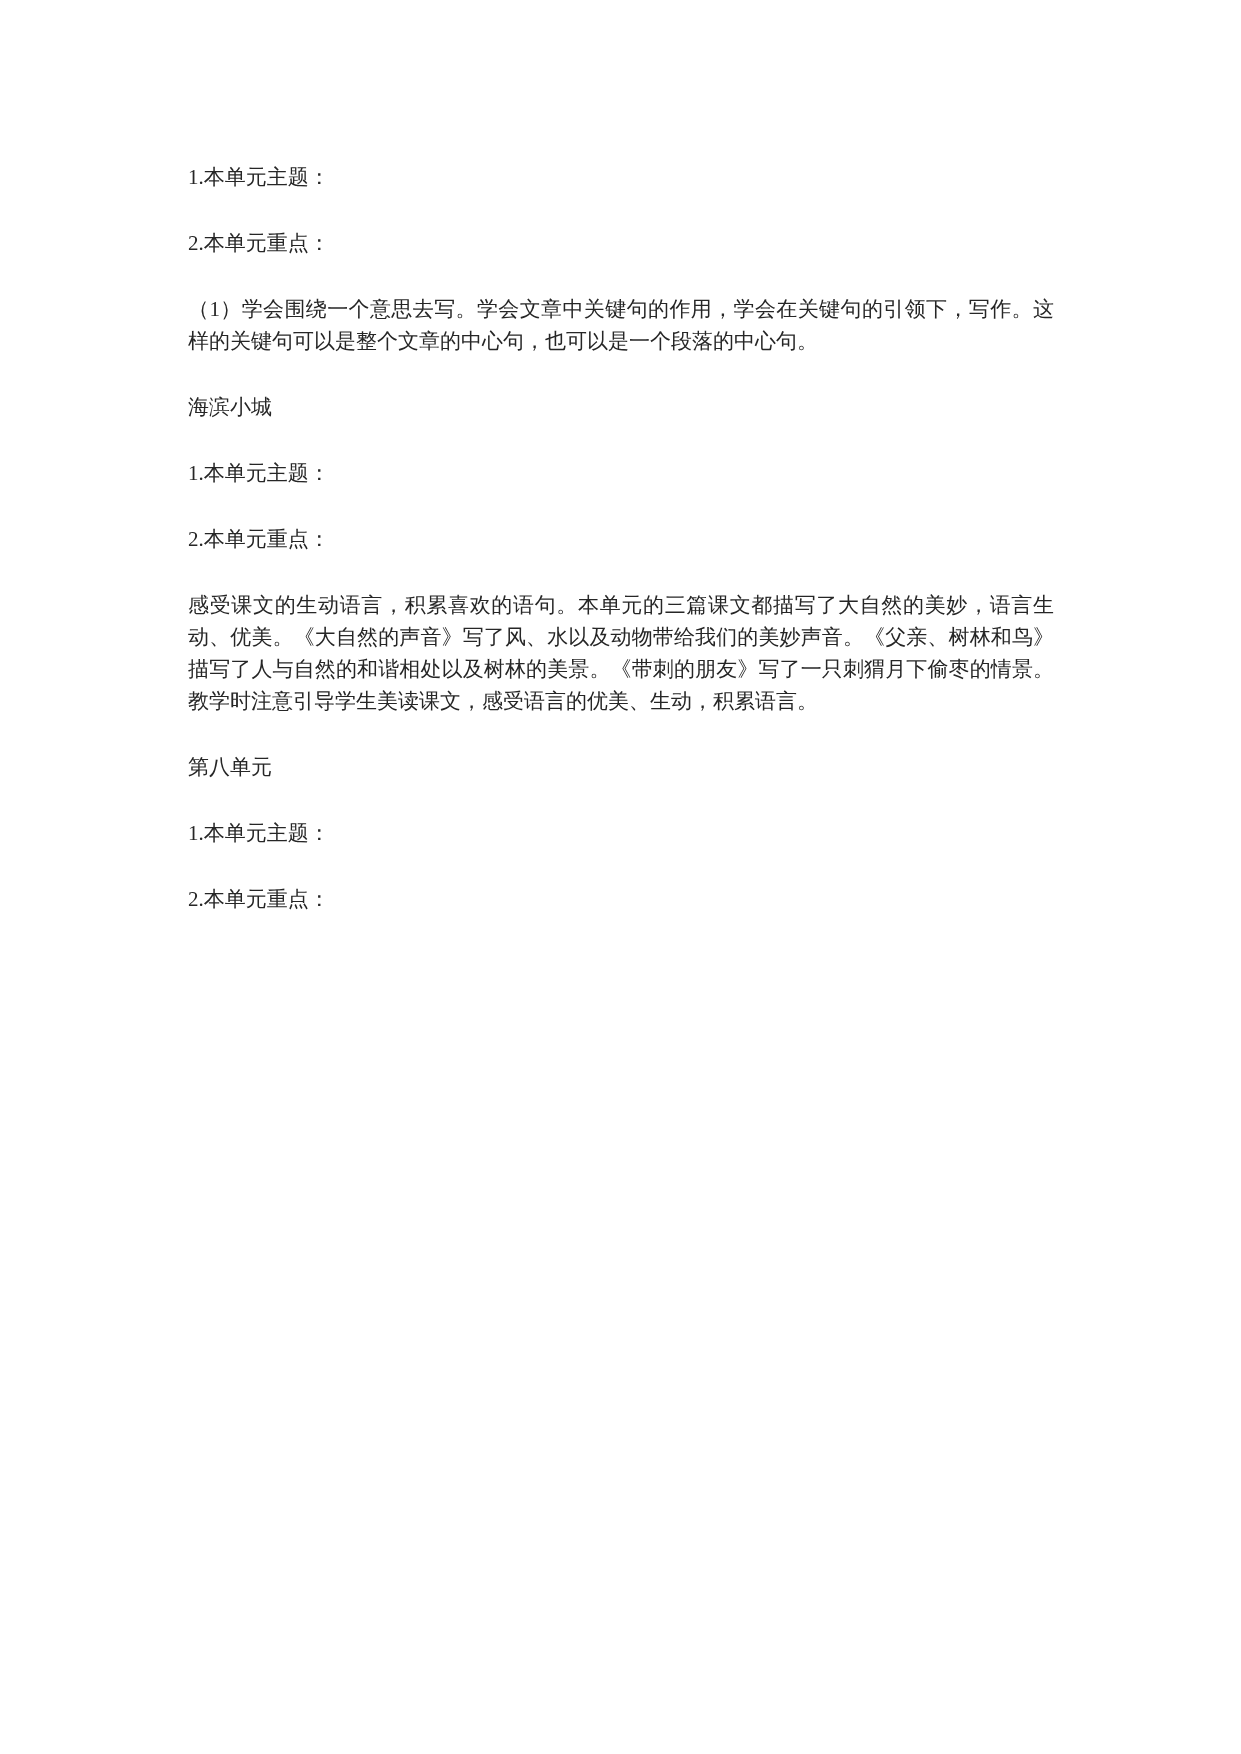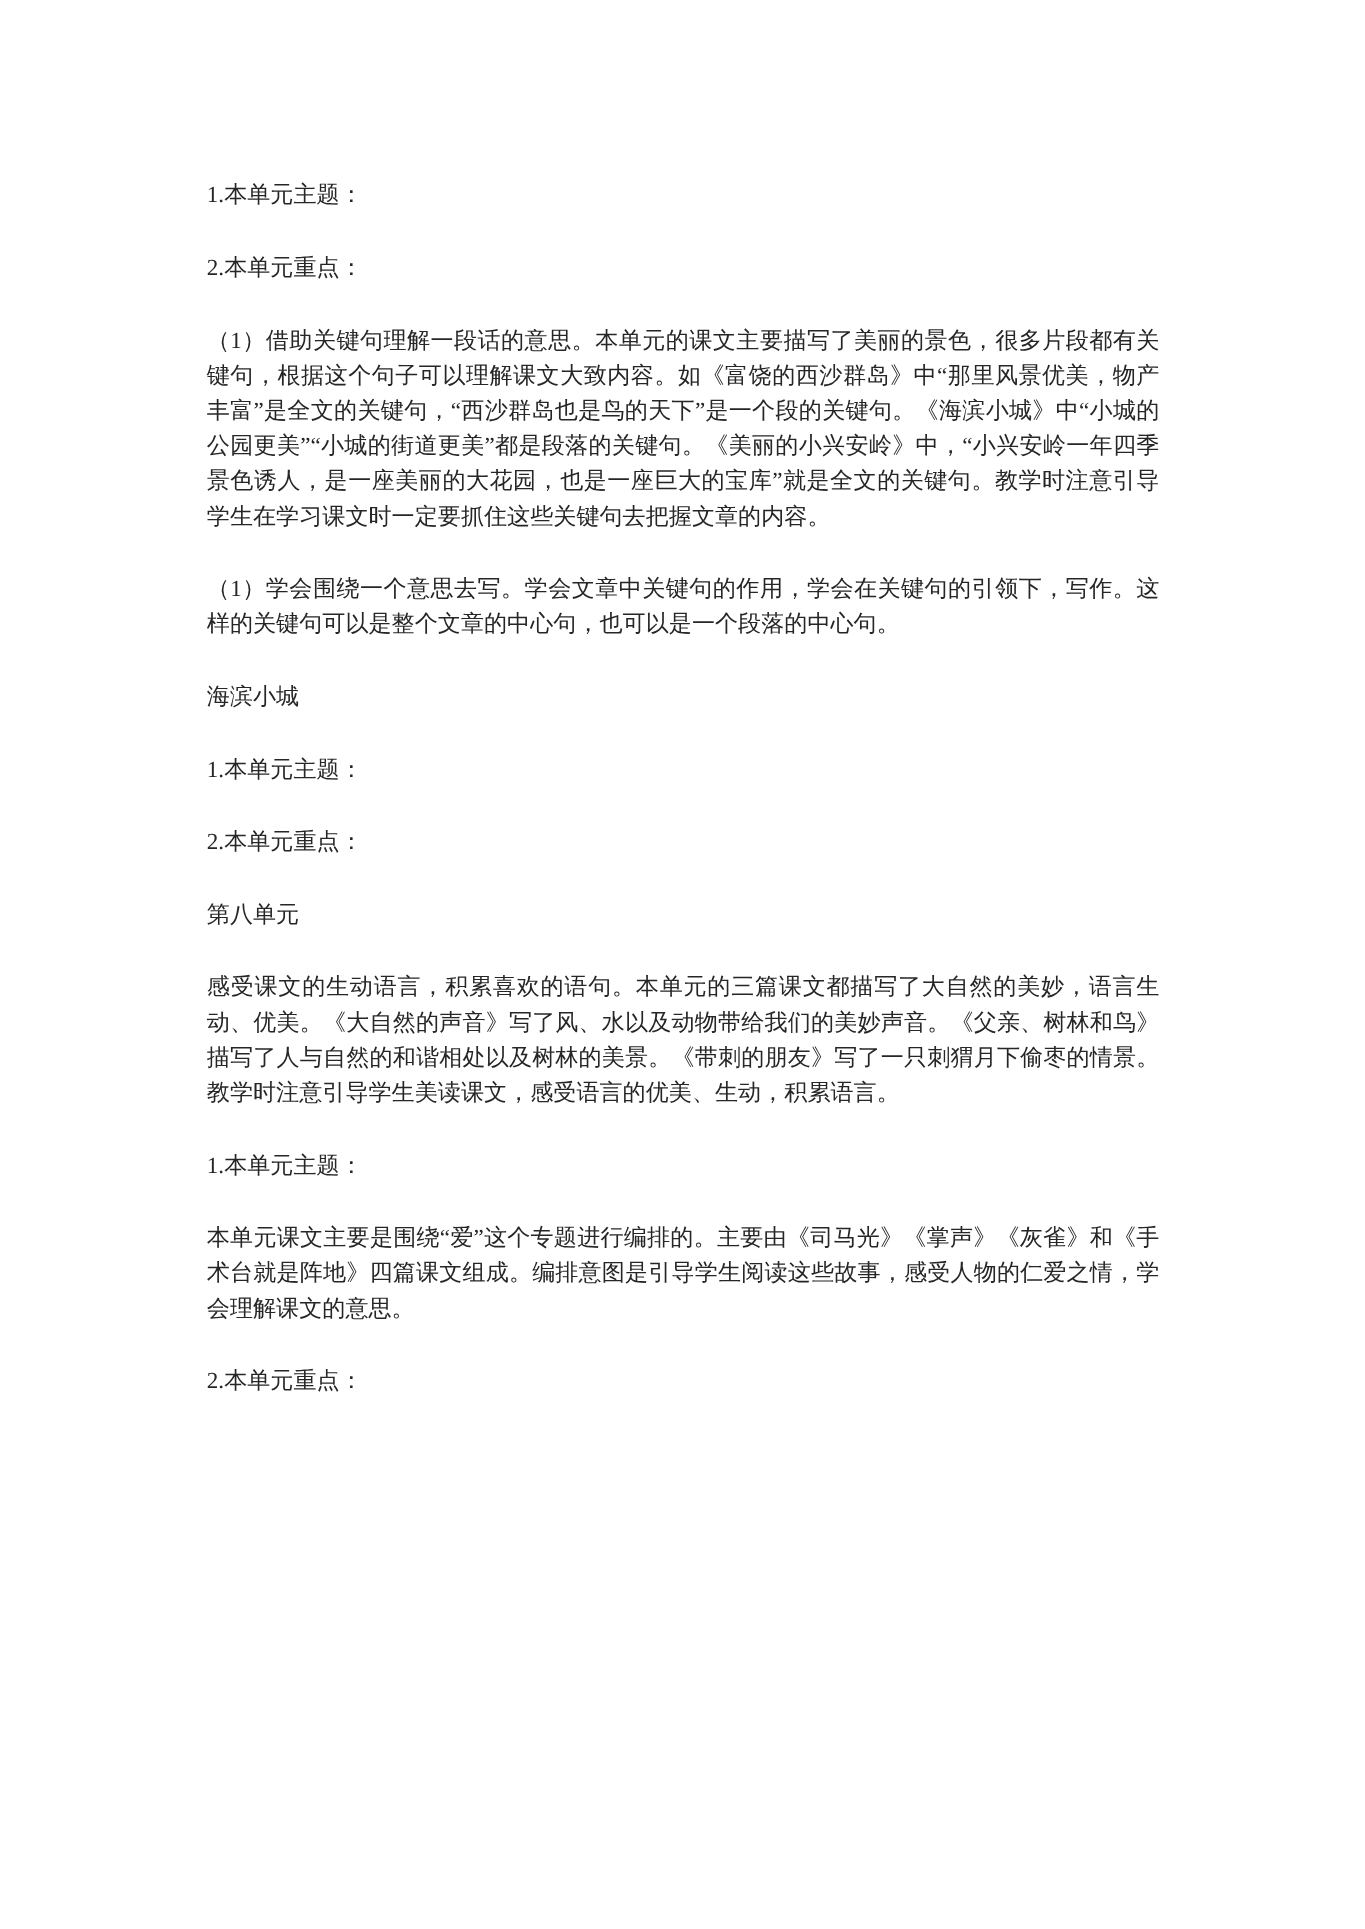"（1）借助关键句理解一段话的意思。本单元的课文主要描写了美丽的景色，很多片段都有" div.block { html: <div>（1）借助关键句理解一段话的意思。本单元的课文主要描写了美丽的景色，很多片段都有关键句，根据这个句子可以理解课文大致内容。如《富饶的西沙群岛》中“那里风景优美，物产丰富”是全文的关键句，“西沙群岛也是鸟的天下”是一个段的关键句。《海滨小城》中“小城的公园更美”“小城的街道更美”都是段落的关键句。《美丽的小兴安岭》中，“小兴安岭一年四季景色诱人，是一座美丽的大花园，也是一座巨大的宝库”就是全文的关键句。教学时注意引导学生在学习课文时一定要抓住这些关键句去把握文章的内容。</div> -> none }
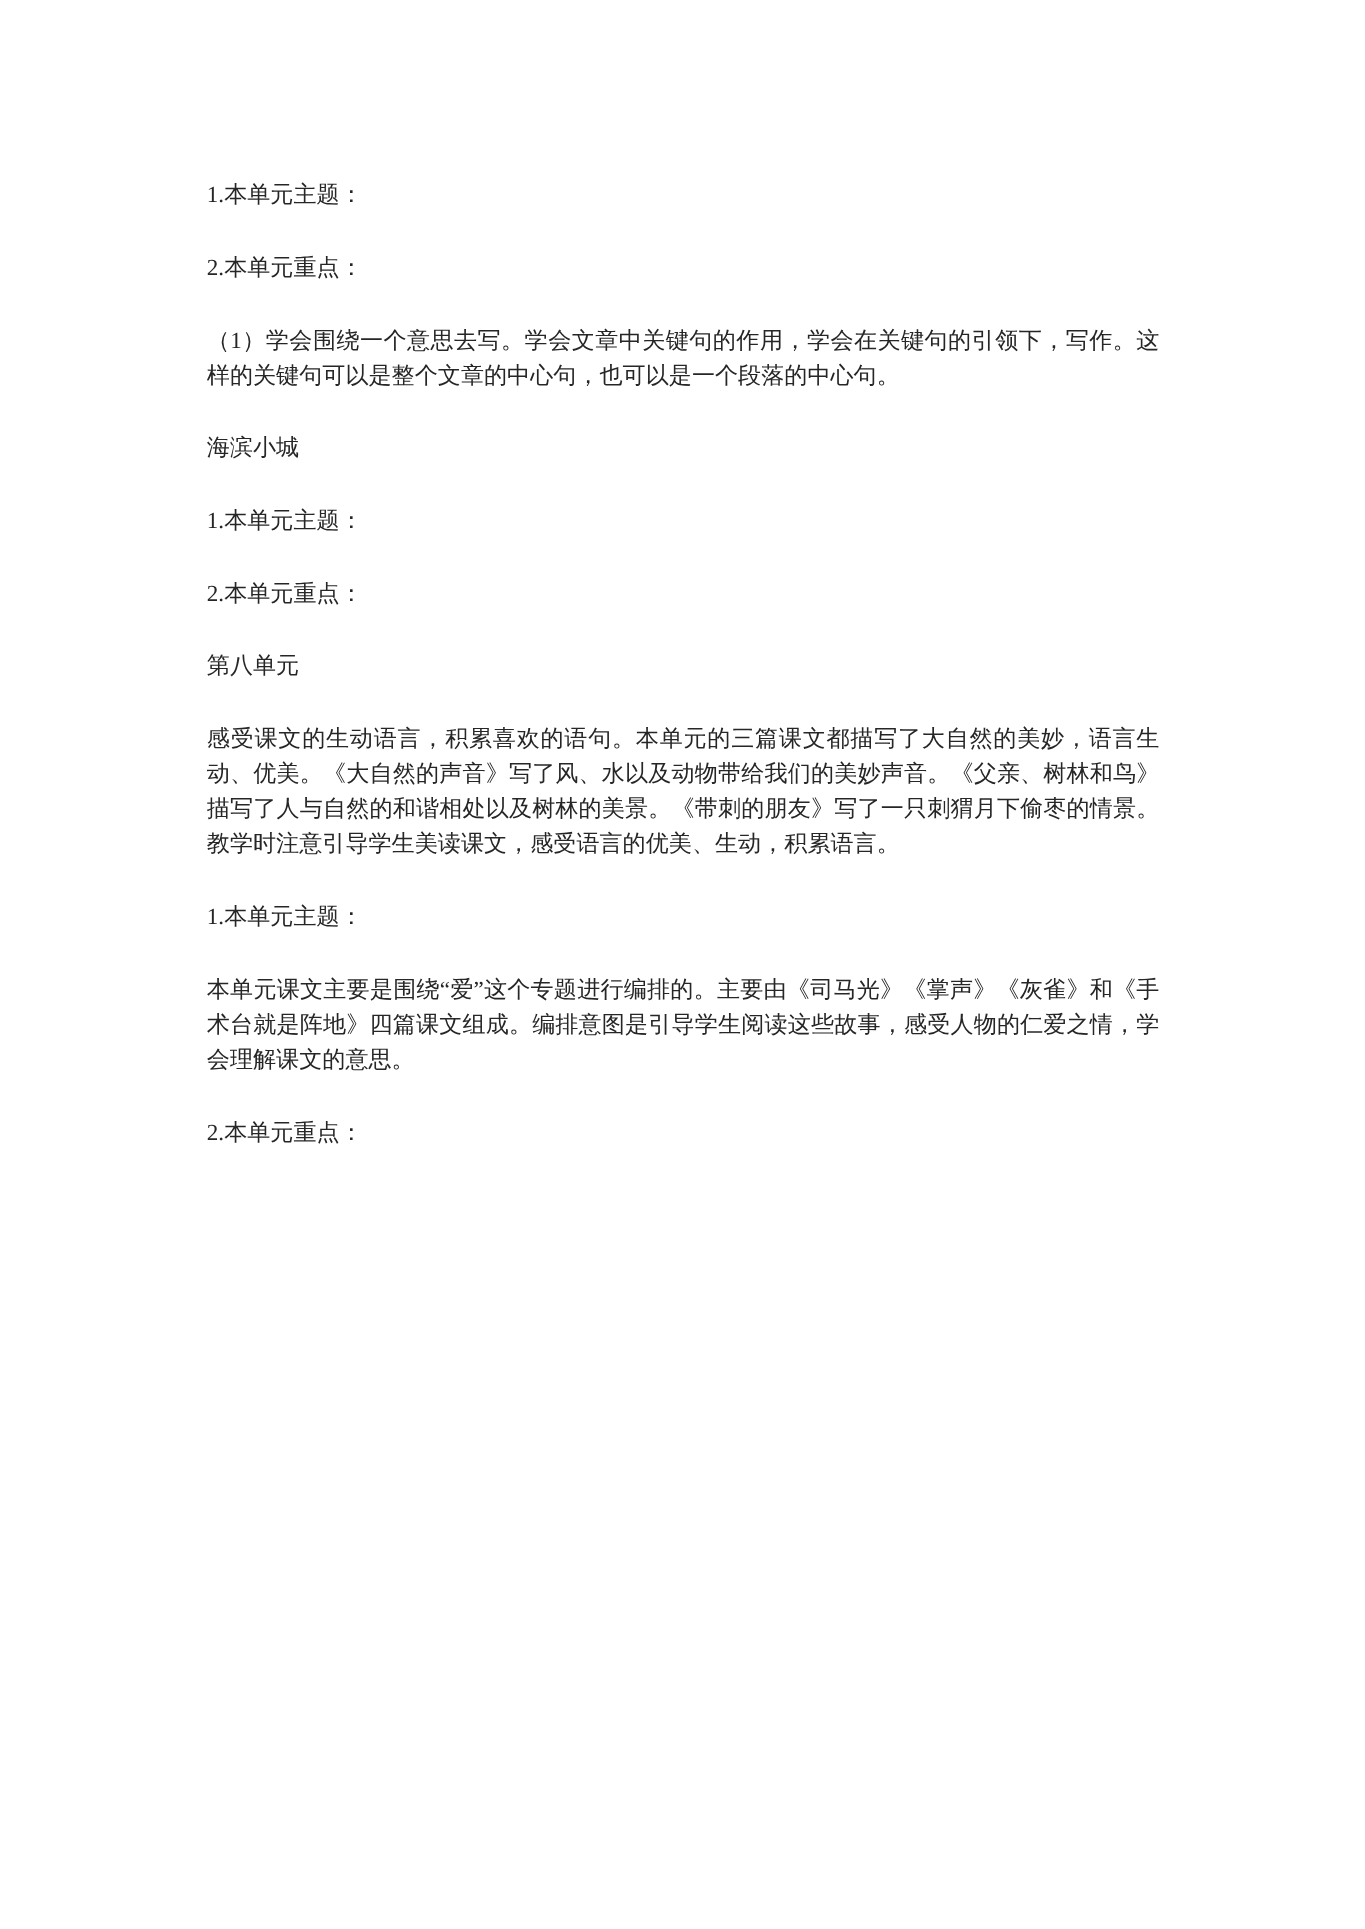"第八单元" div.block { order: before "感受课文的生动语言，积累喜欢的语句。本单元的三篇课文都描写了大自然的美妙，语言生" -> after "感受课文的生动语言，积累喜欢的语句。本单元的三篇课文都描写了大自然的美妙，语言生" }
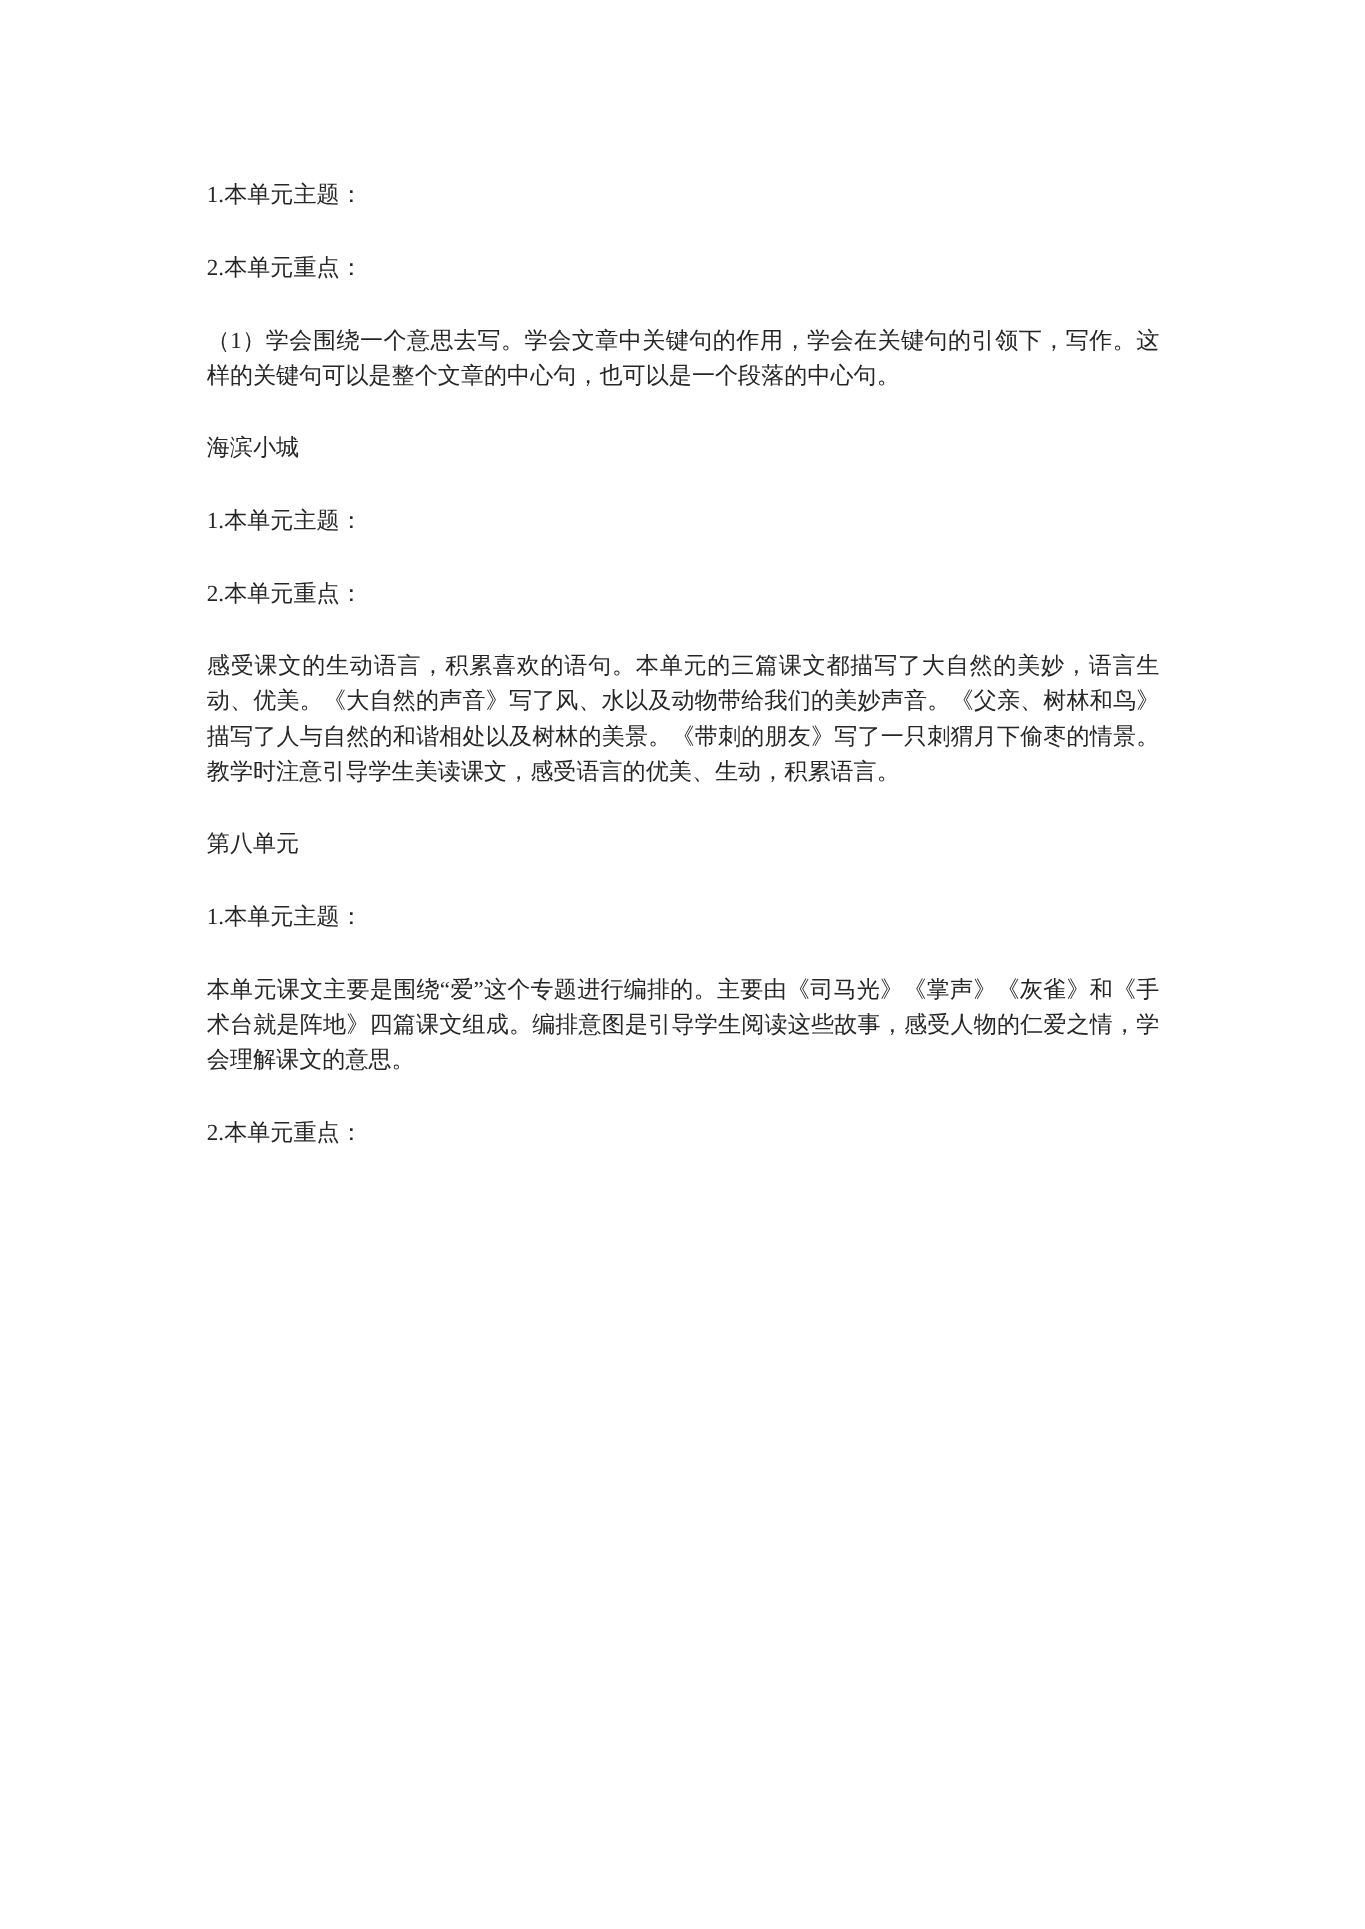"本单元课文主要是围绕“爱”这个专题进行编排的。主要由《司马光》《掌声》《灰雀》和" div.block { html: <div>本单元课文主要是围绕“爱”这个专题进行编排的。主要由《司马光》《掌声》《灰雀》和《手术台就是阵地》四篇课文组成。编排意图是引导学生阅读这些故事，感受人物的仁爱之情，学会理解课文的意思。</div> -> none }
